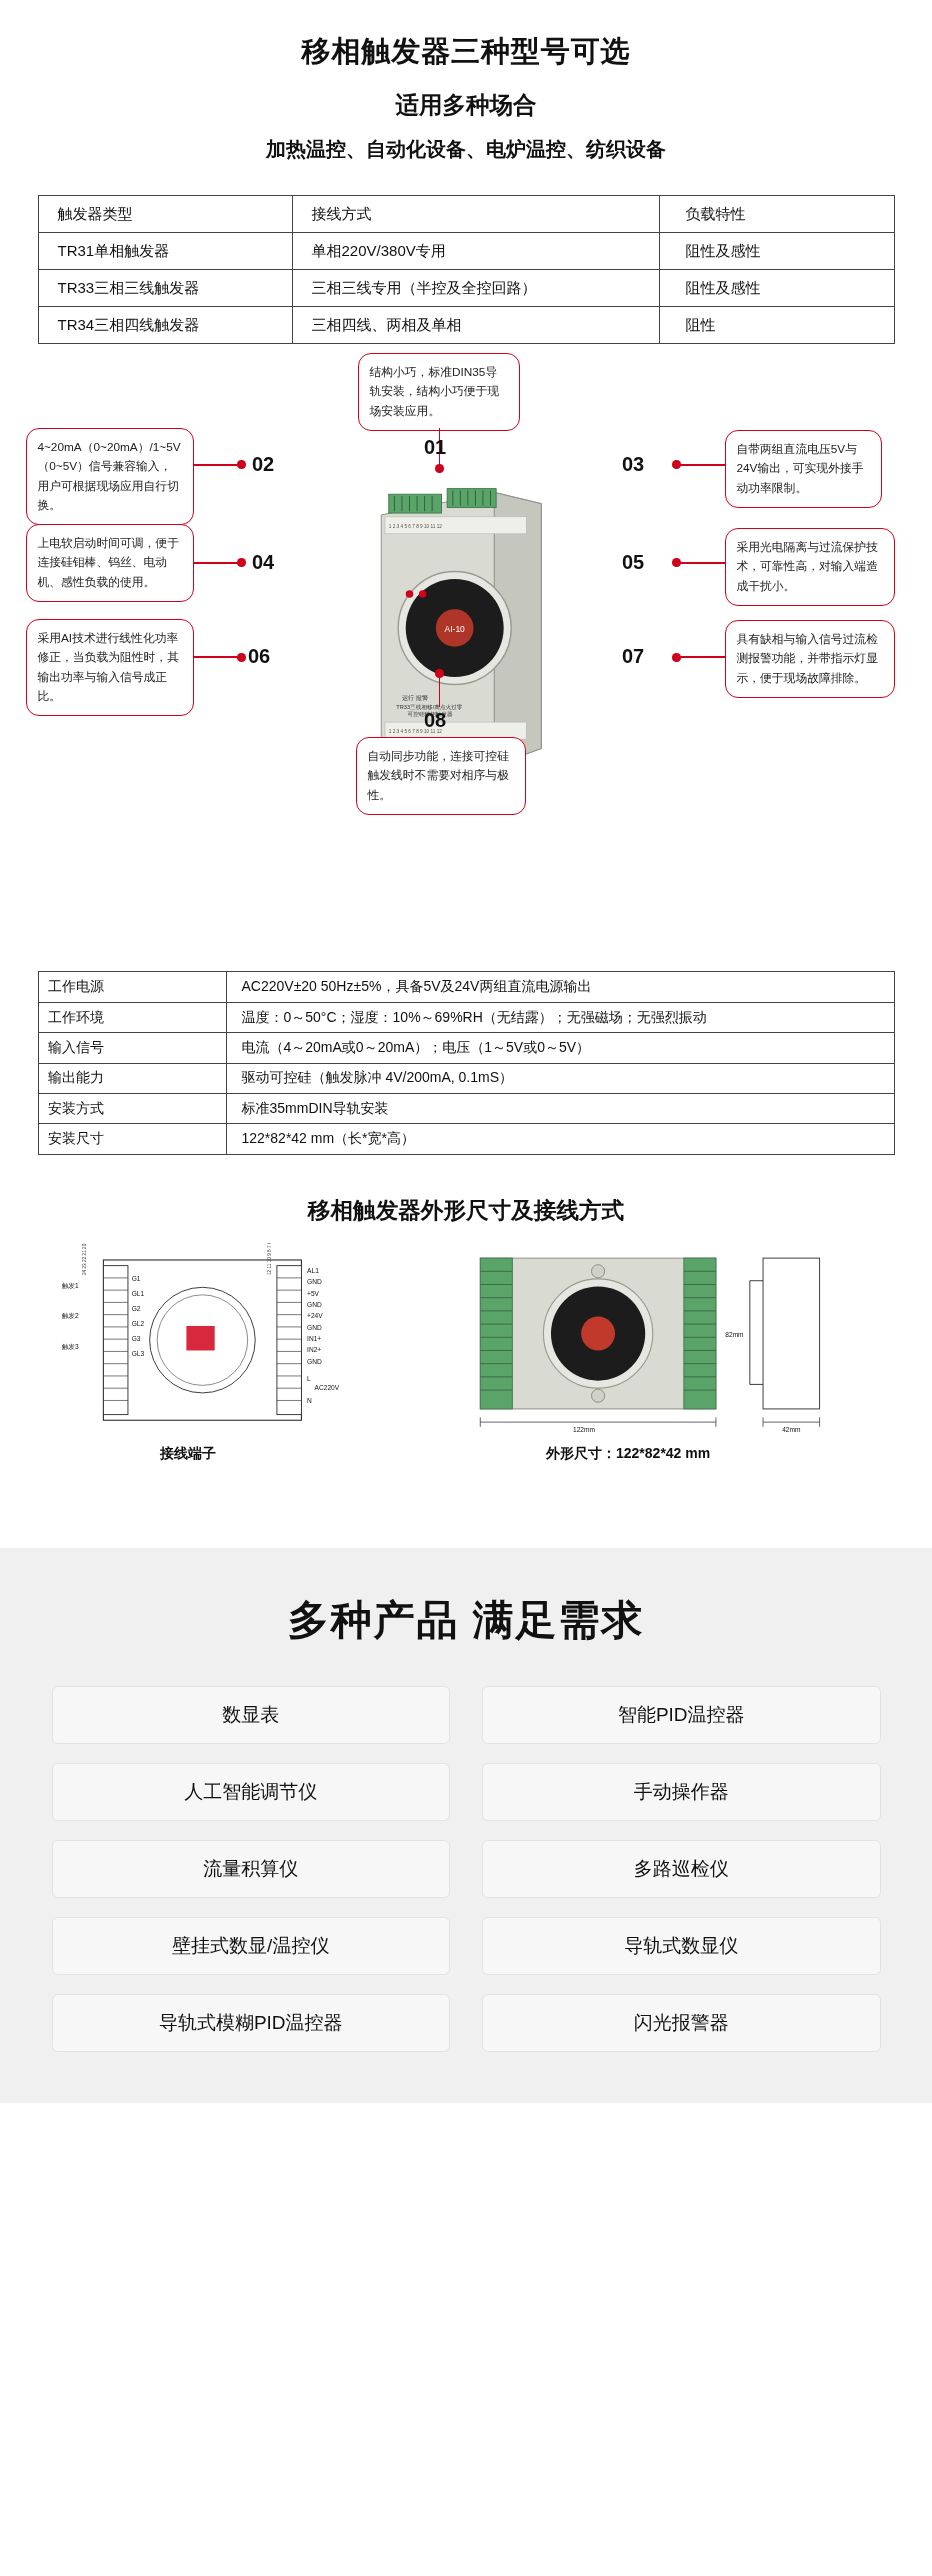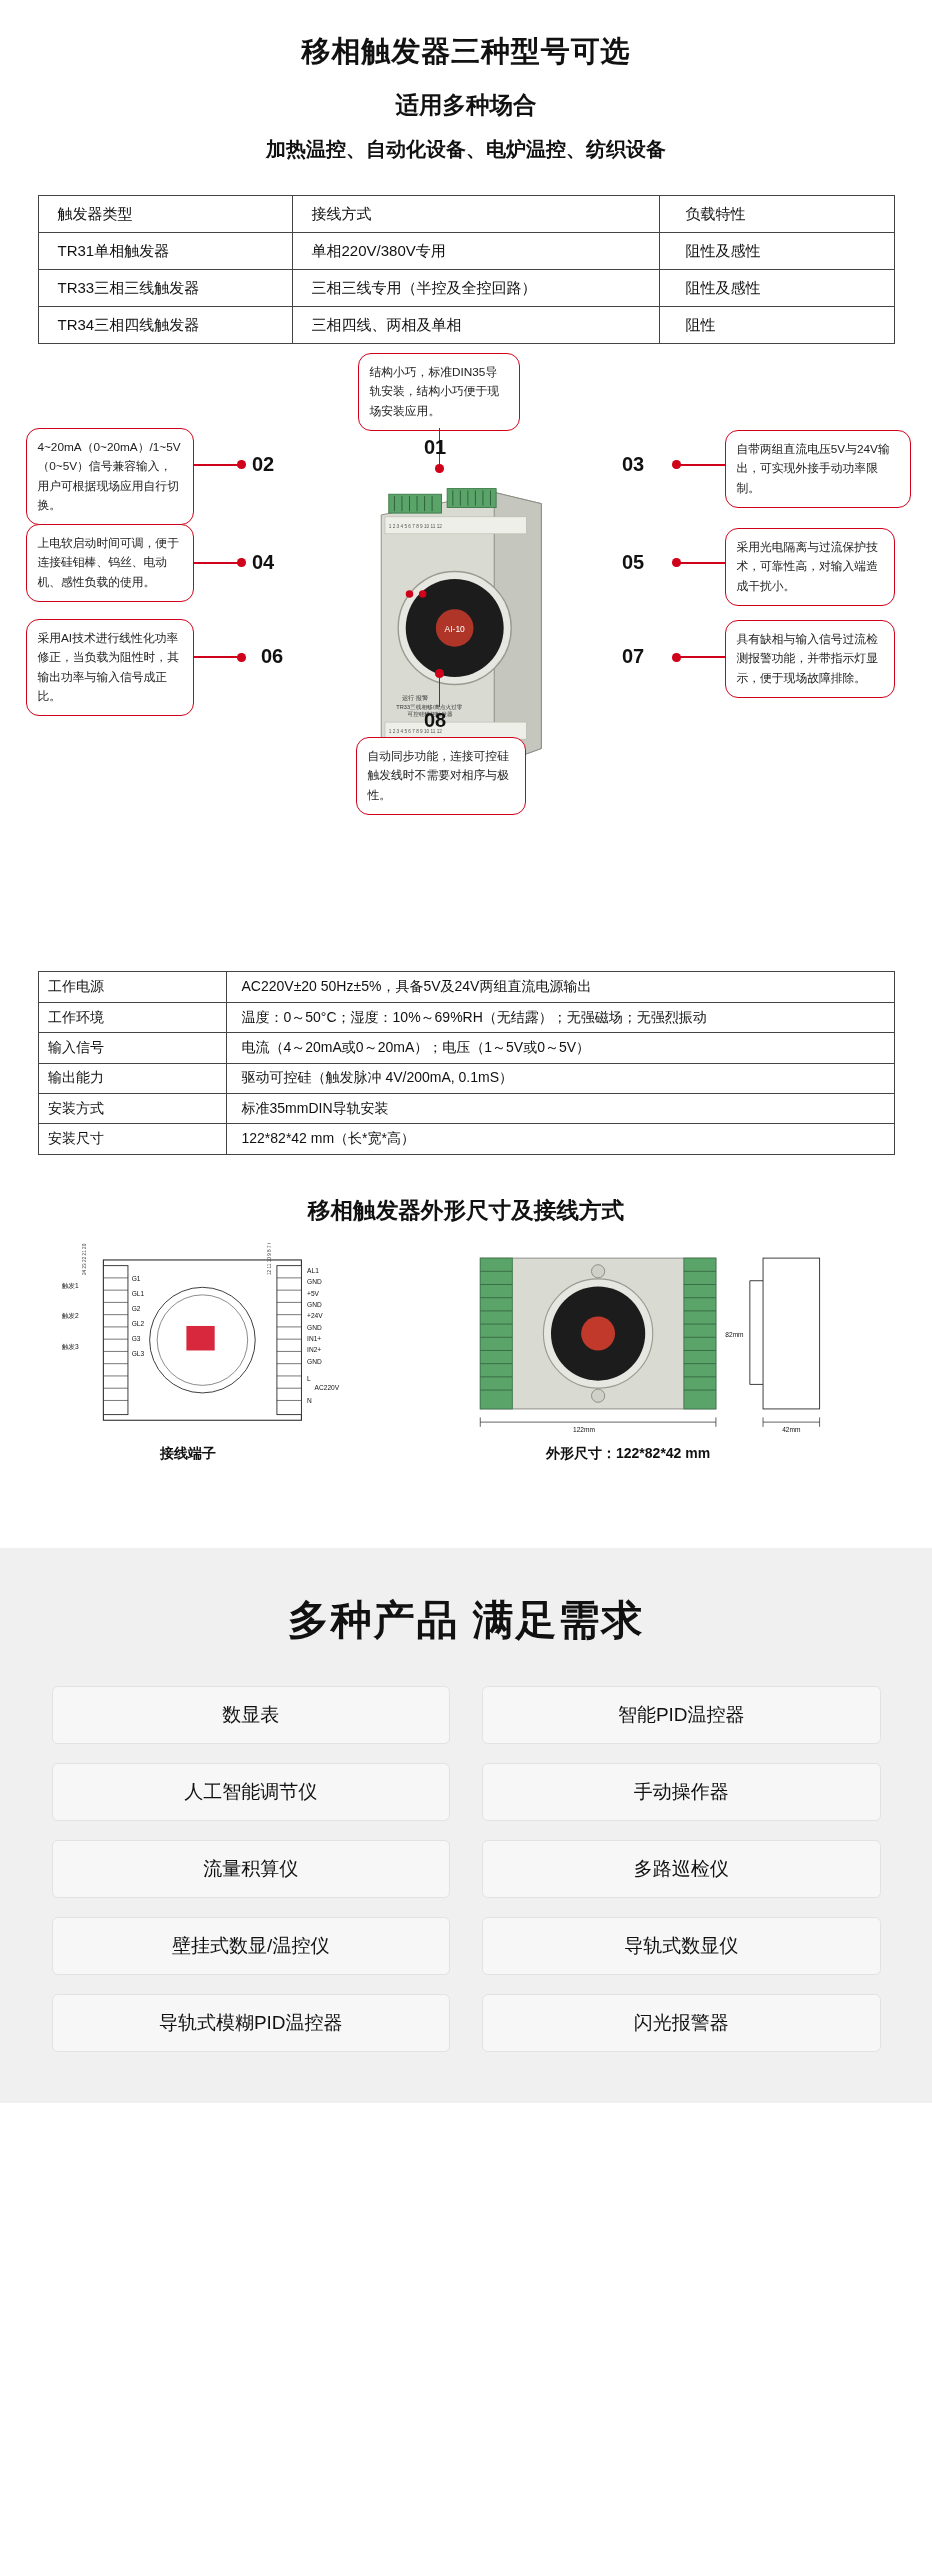"自带两组直流电压5V与24V输出，可实现外接手动功率限制。" div.callout { width: 186px -> 157px }
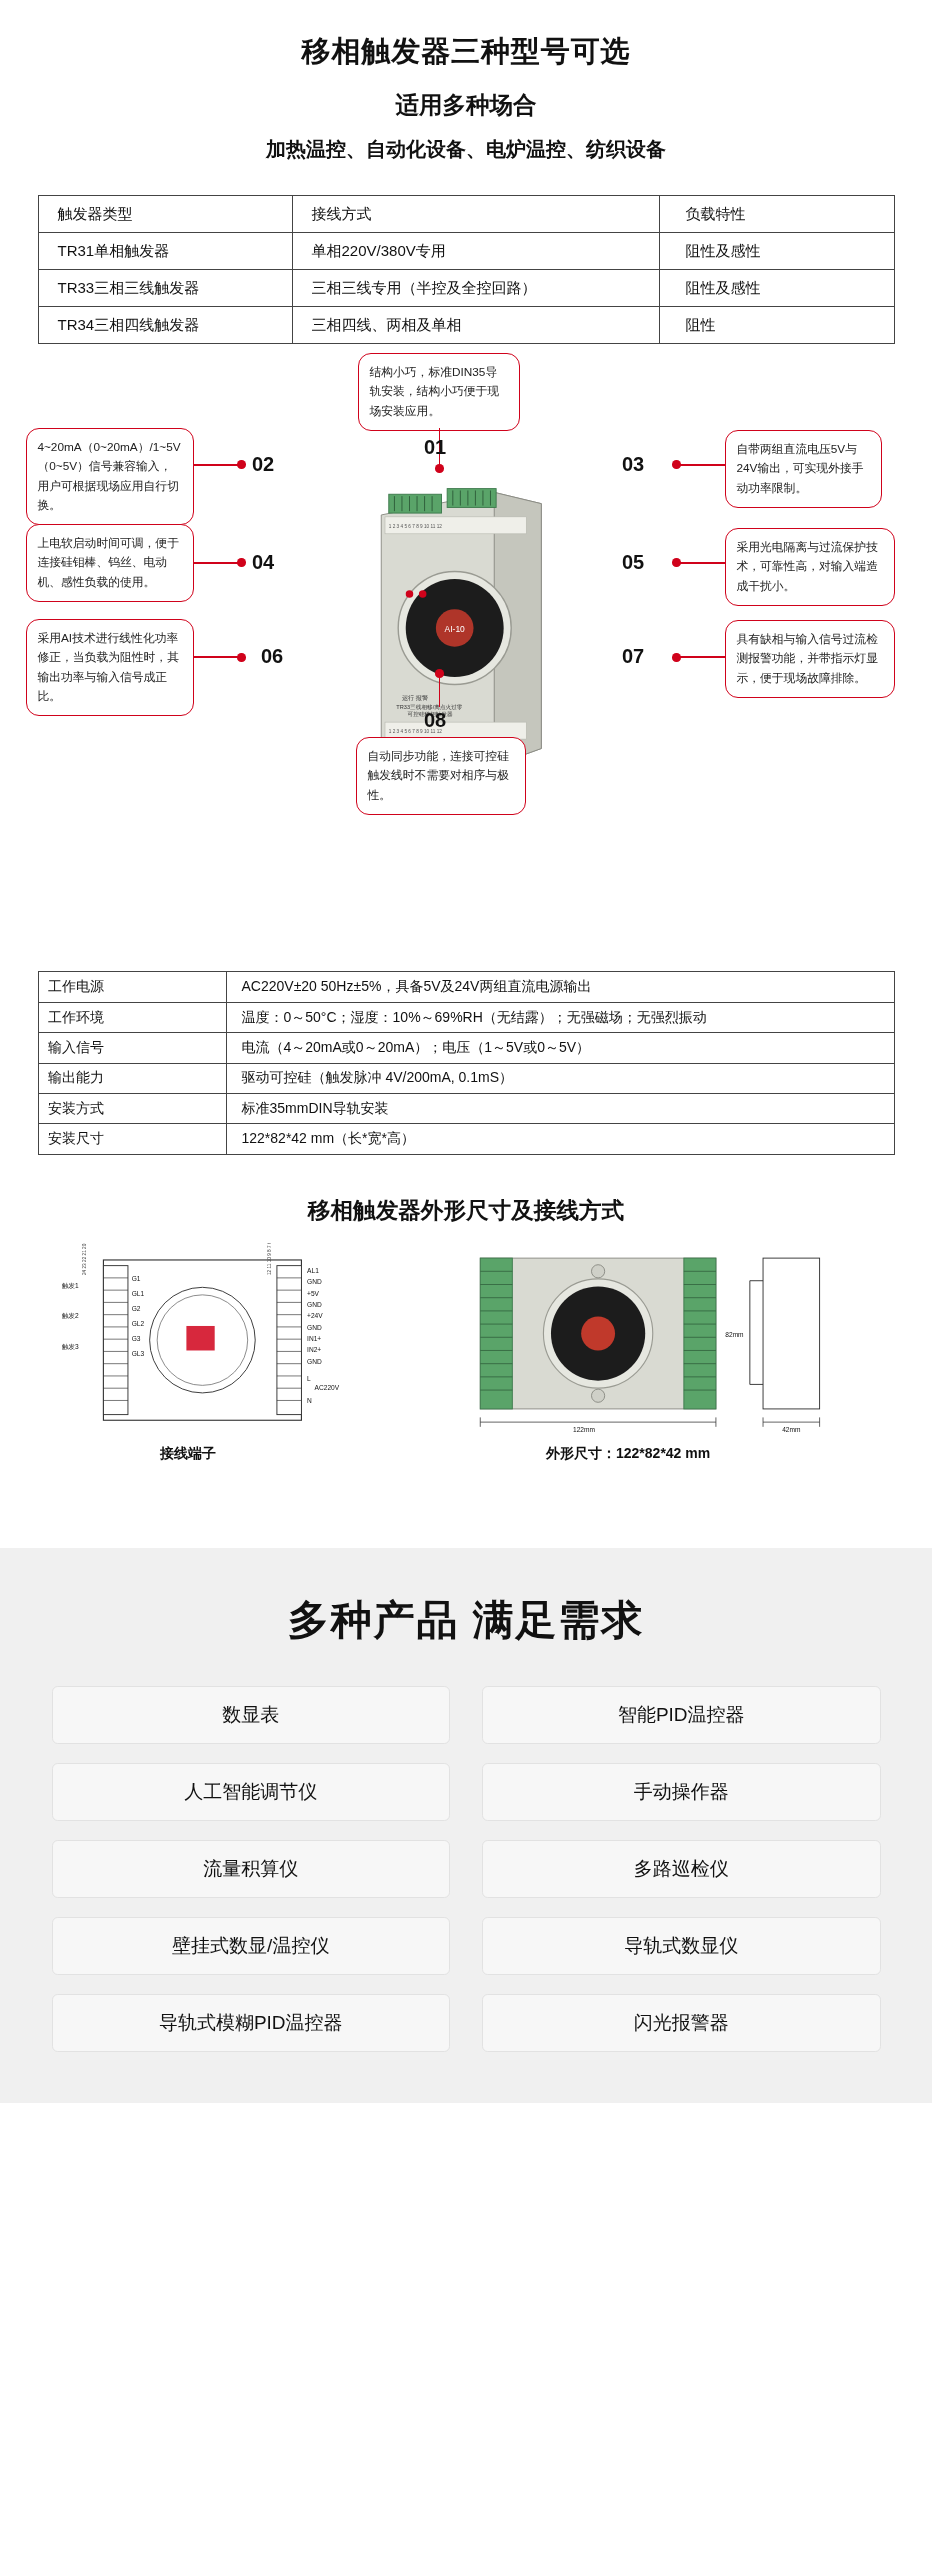"06" div.cnum { left: 261px -> 248px }
